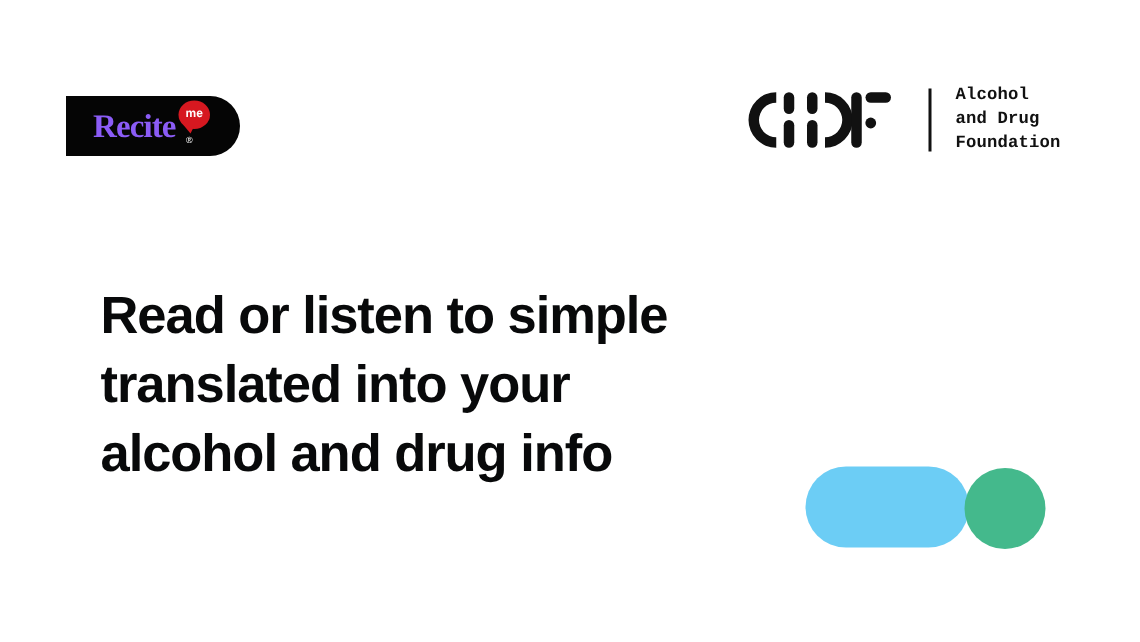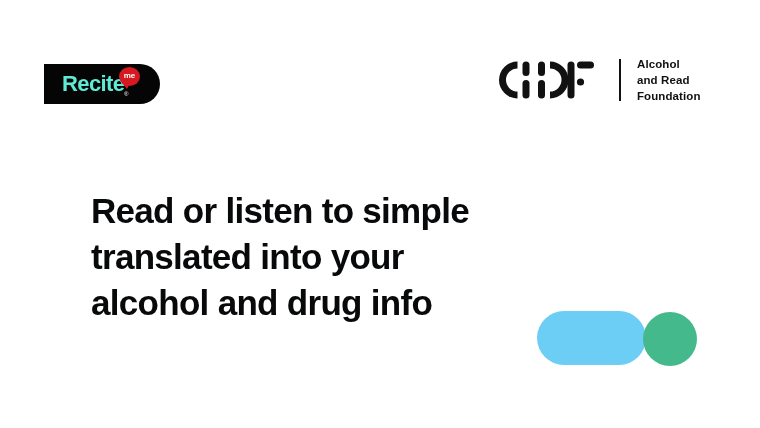"Alcohol" .adf-words { font-family: Liberation Sans, sans-serif -> Liberation Mono, monospace }
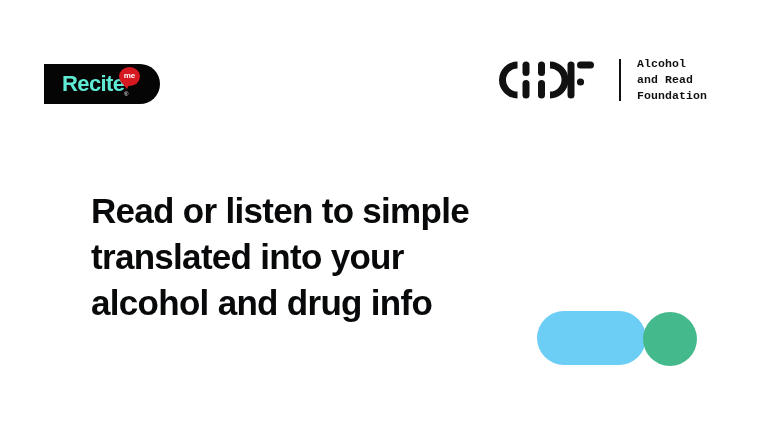"Recite" .recite-wordmark { color: #5eead4 -> #8b5cf6; font-family: Liberation Sans, sans-serif -> Liberation Serif, serif }
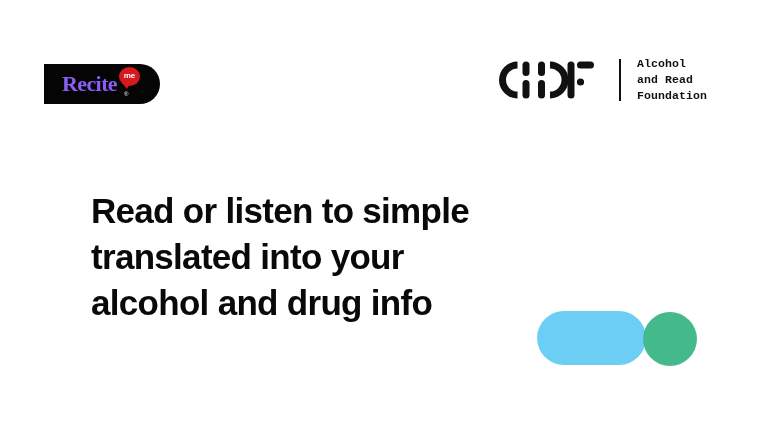"and Read" div { text: Read -> Drug }
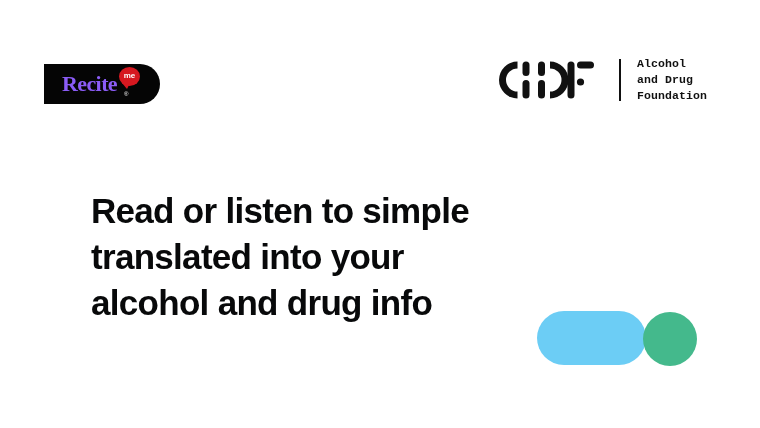"Read or listen to simple" .headline .line { margin-left: 24px -> none }
